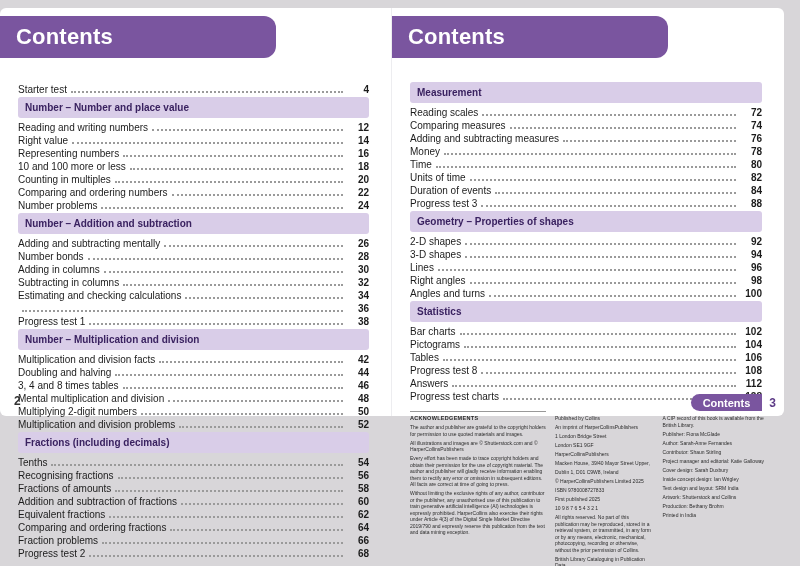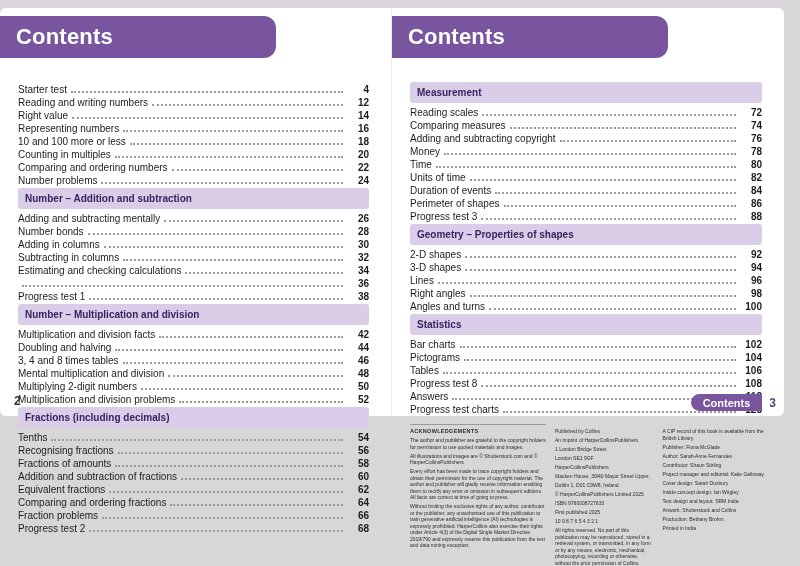"Number – Number and place" div.section-band { html: none -> <div>Number – Number and place value</div> }
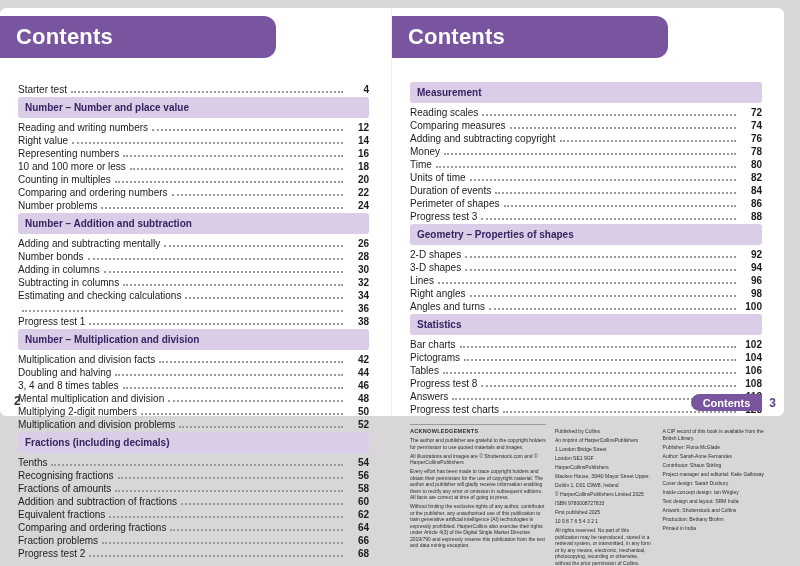"Adding and subtracting copyright" span.lbl { text: copyright -> measures }
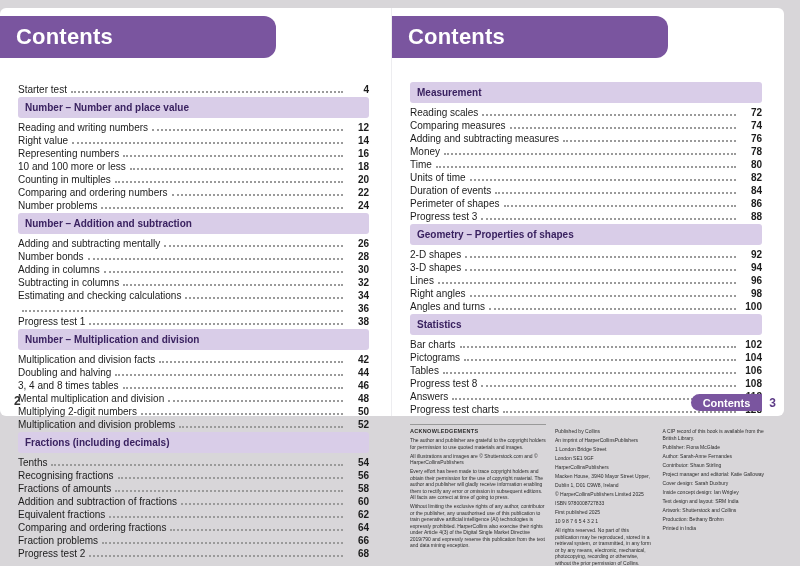"Perimeter of shapes" div.toc-row { html: <div> <span>Perimeter of shapes</span> <span></span> <span>86</span> </div> -> none }
